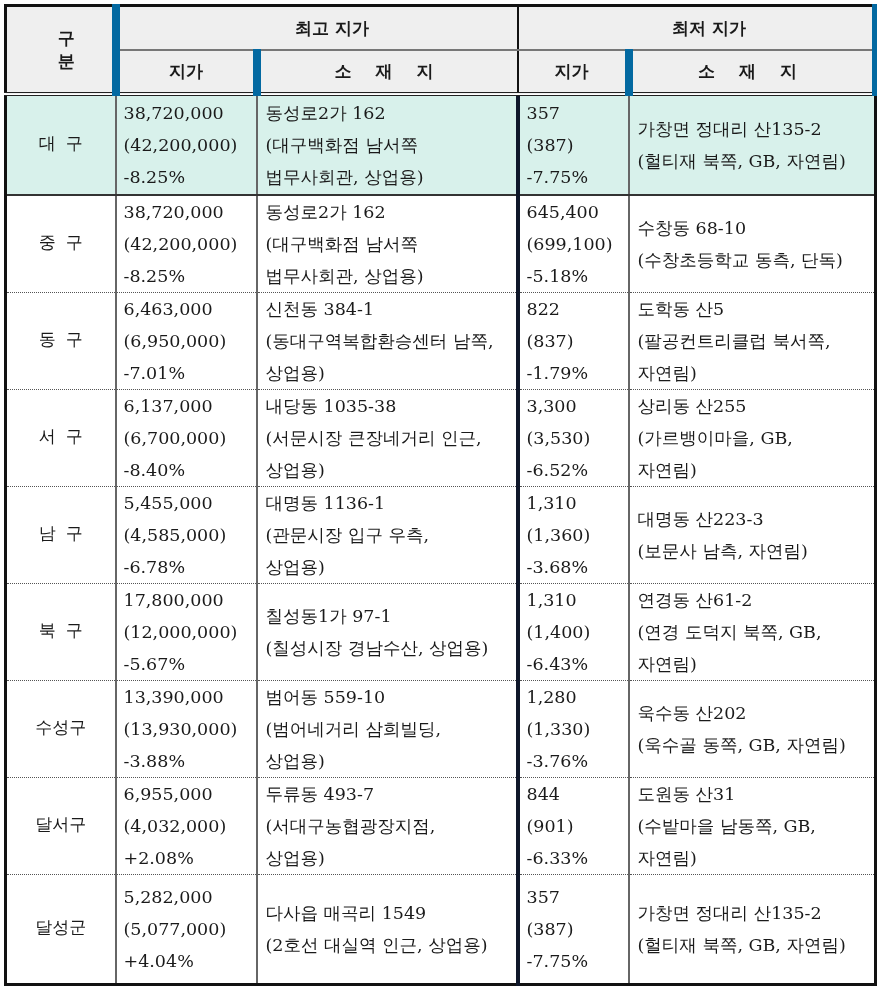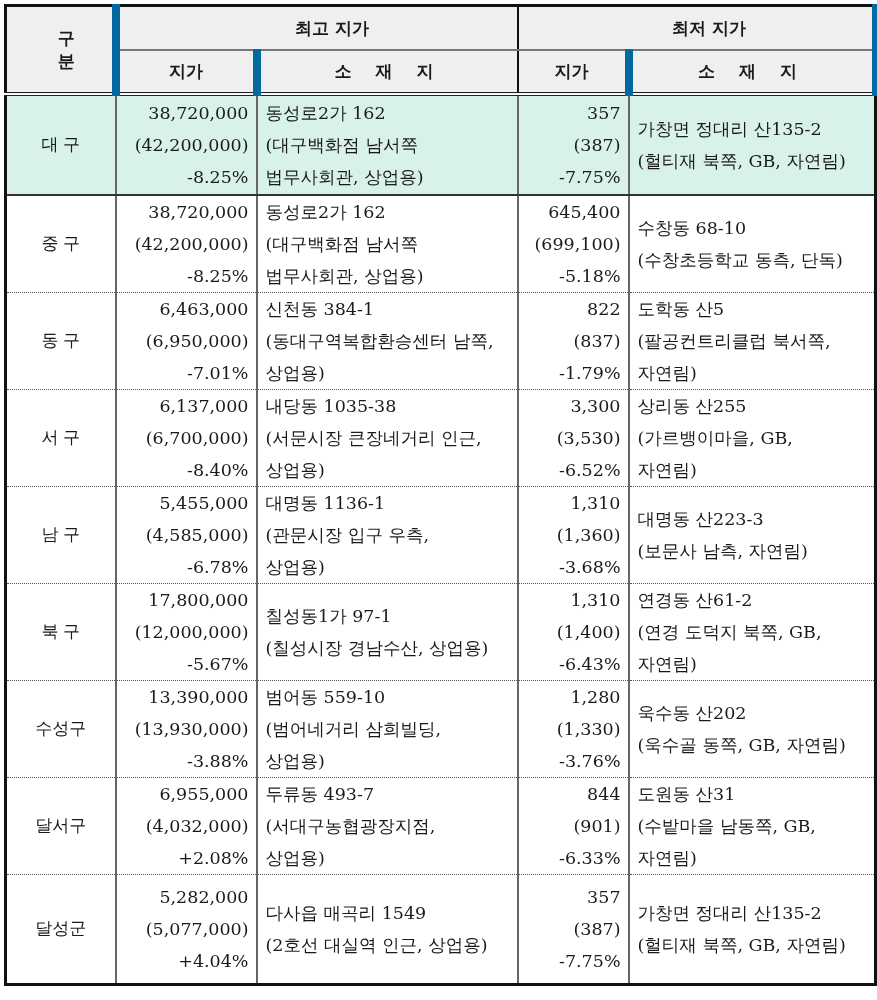"38,720,000" tbody td.num { text-align: right -> none }
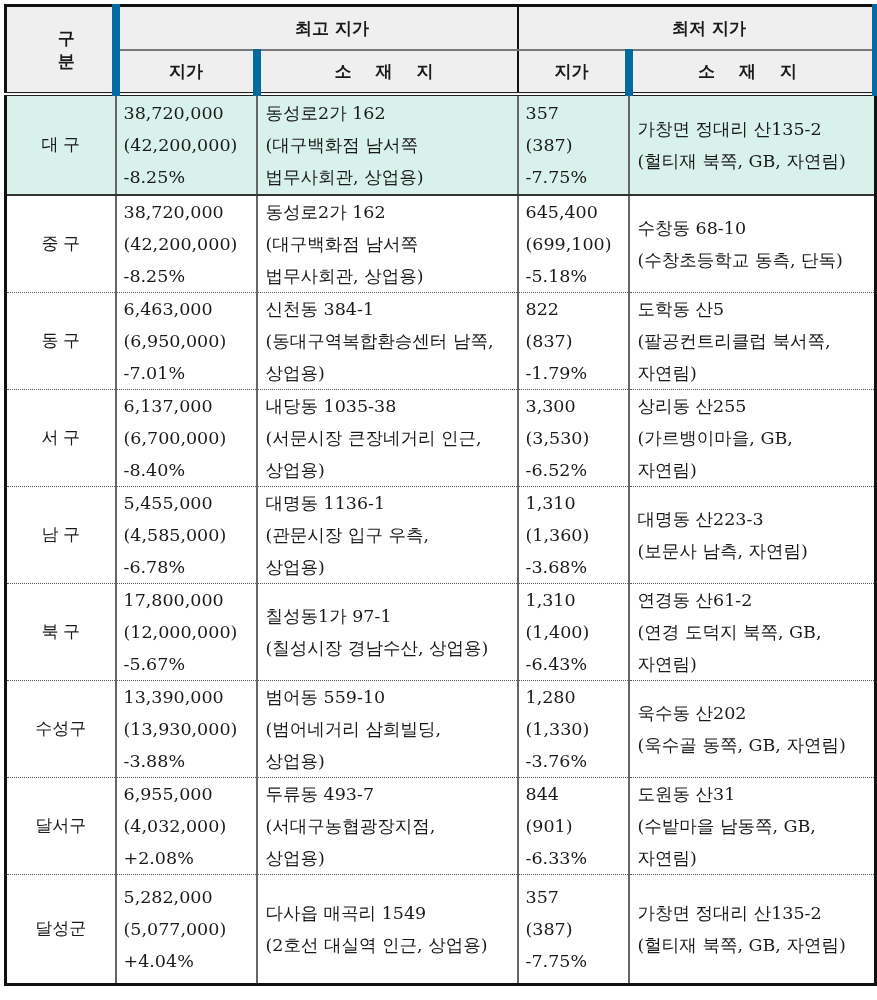"357" tbody td.low-price { border-left: 2px solid #0f172a -> 4px solid #0f172a }
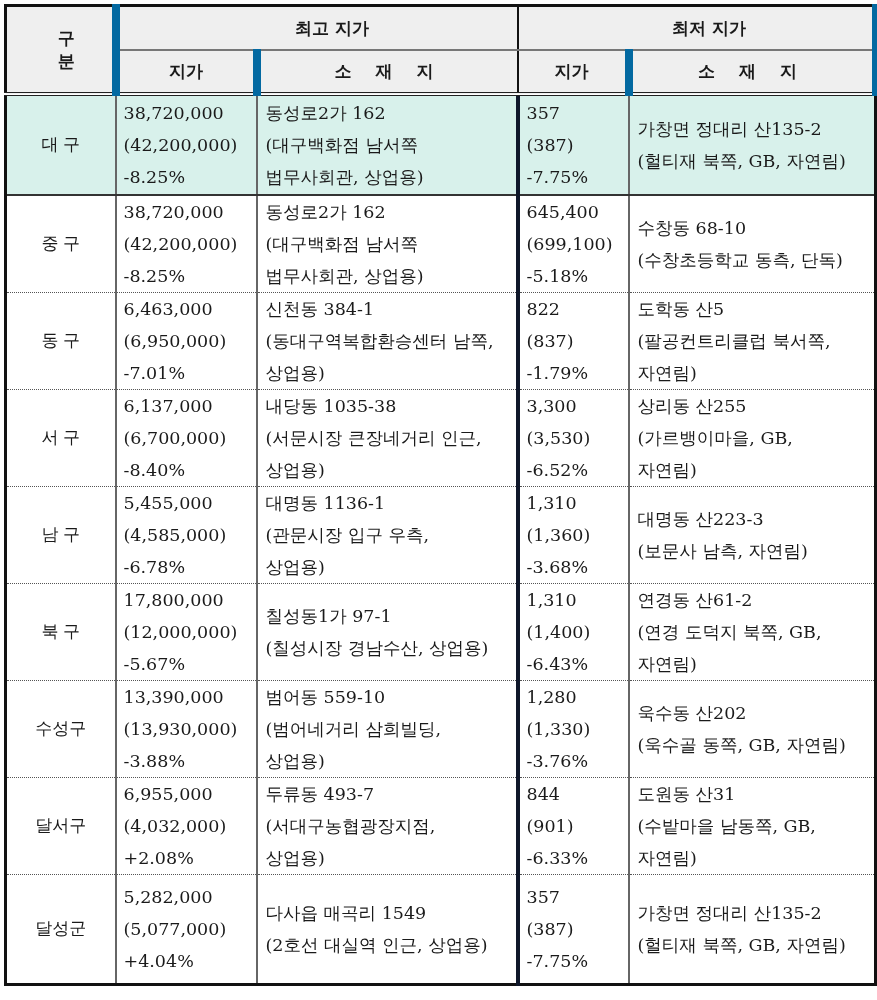"대 구" tbody td.region { font-family: Liberation Sans, sans-serif -> Liberation Mono, monospace }
